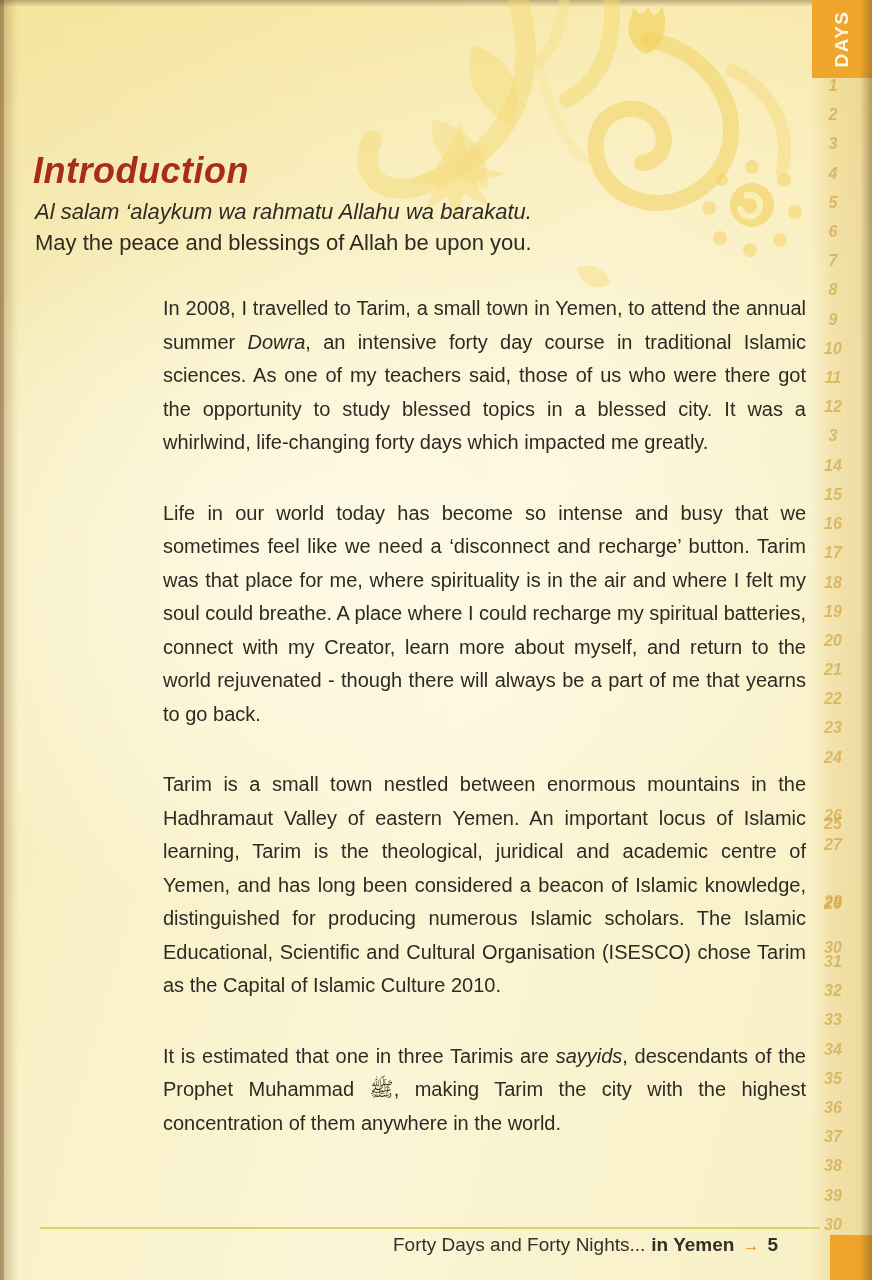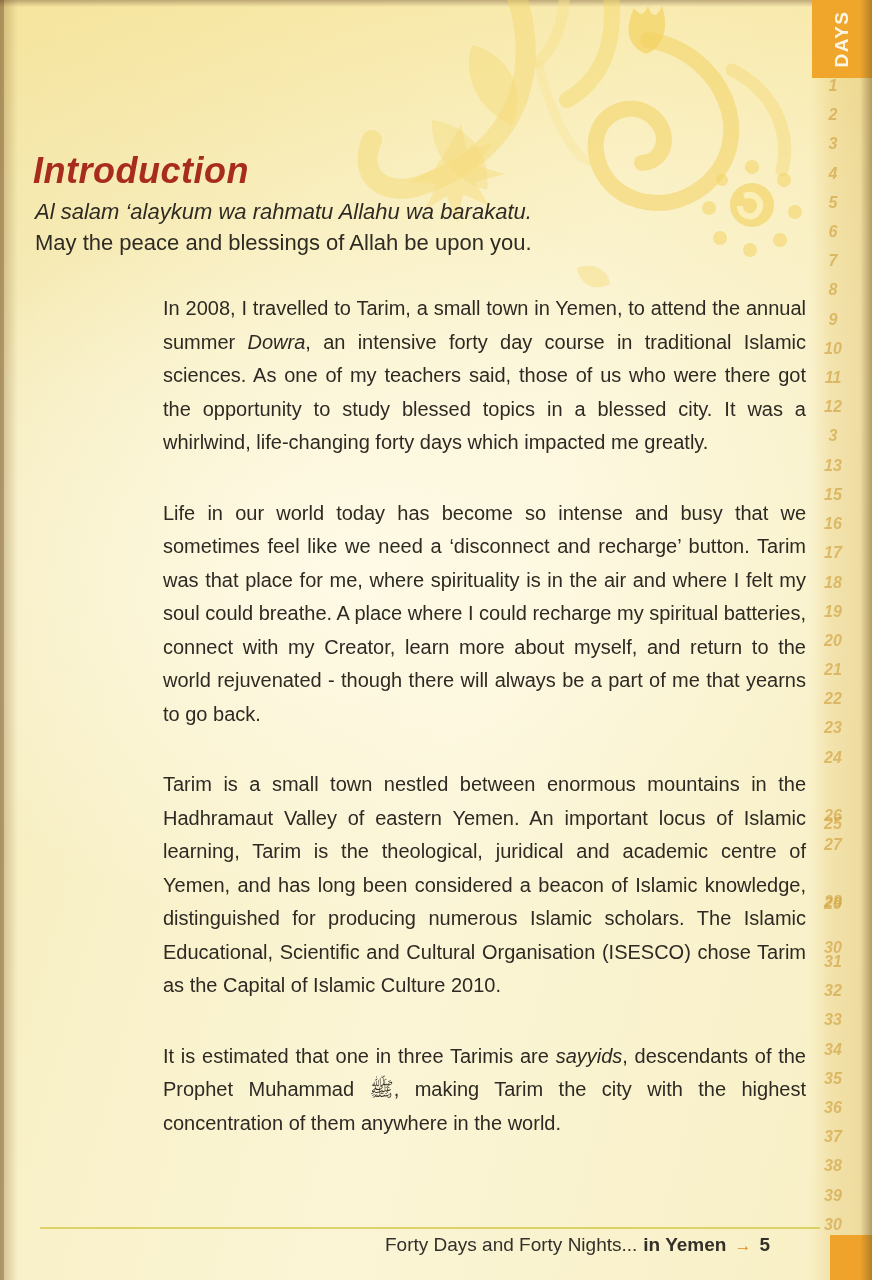"13" div.day-num { text: 13 -> 14 }
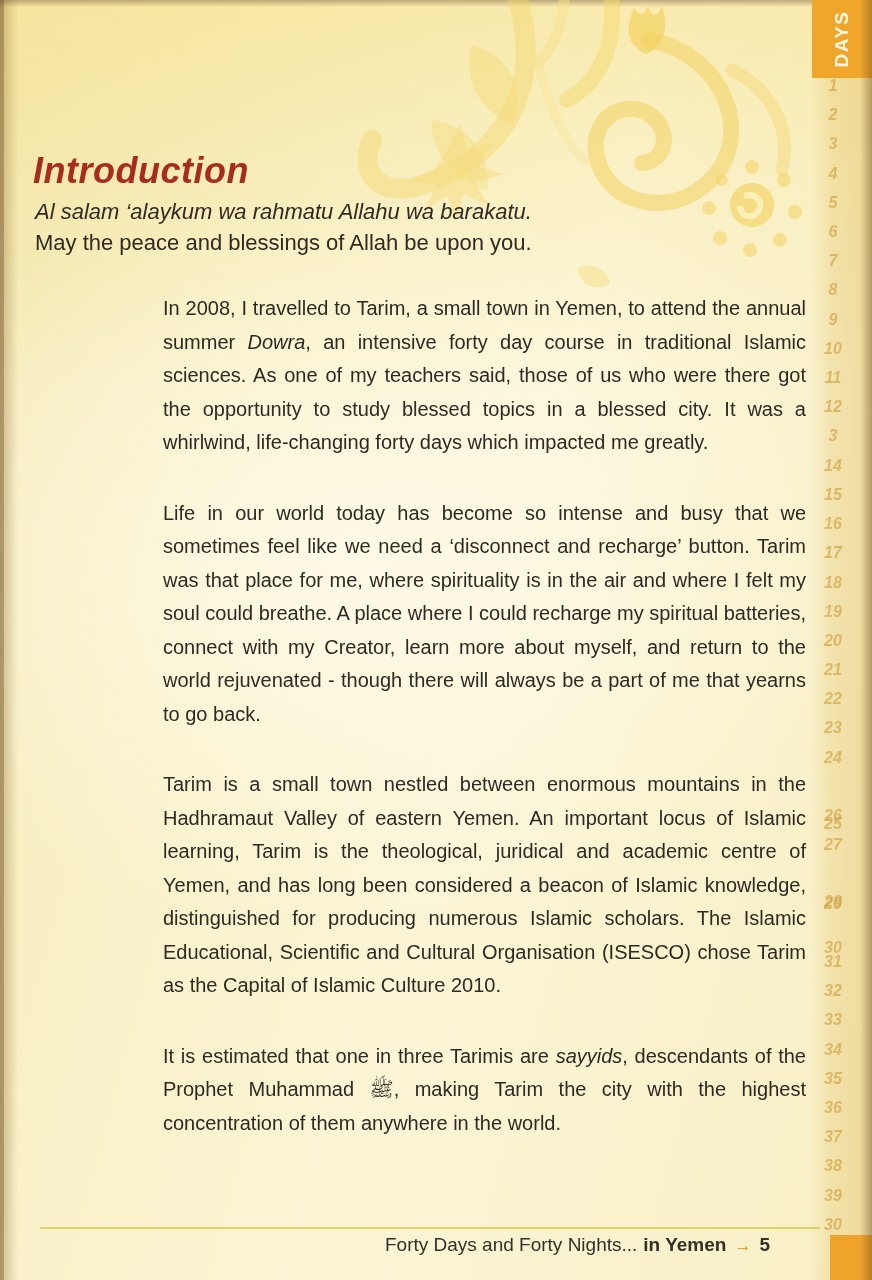"Forty Days and Forty Nights..." .footer { right: 102px -> 94px }
